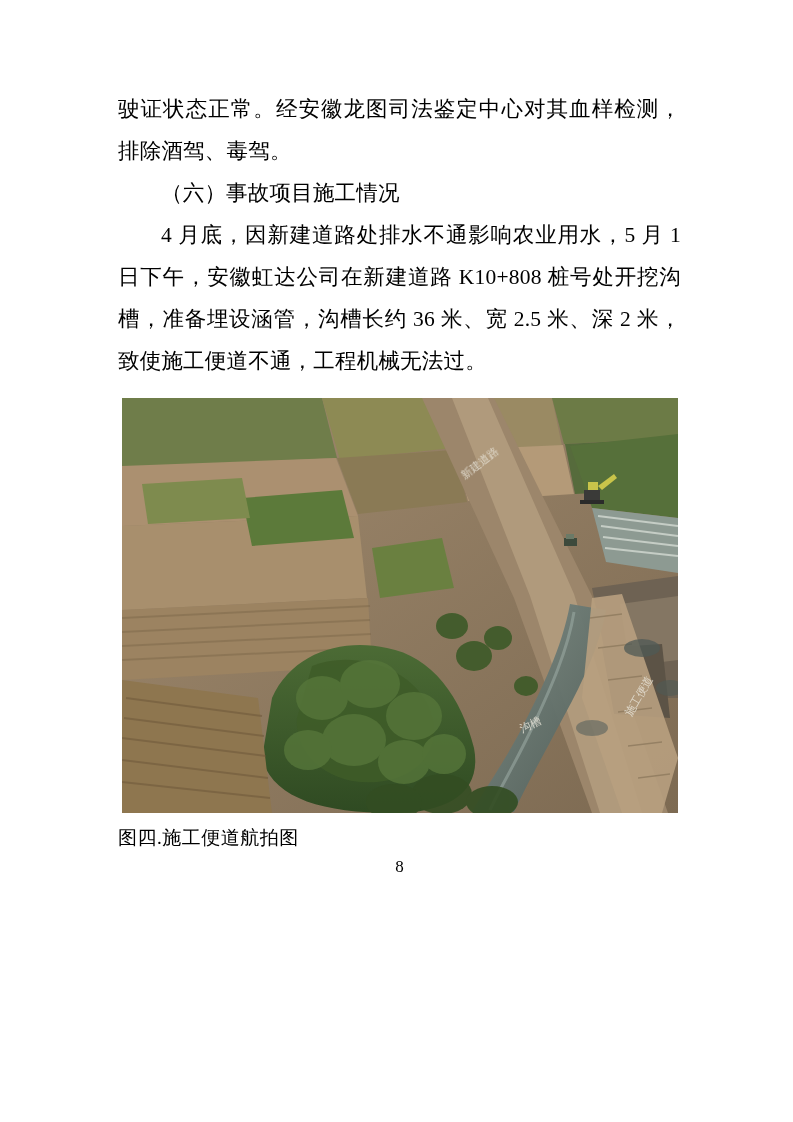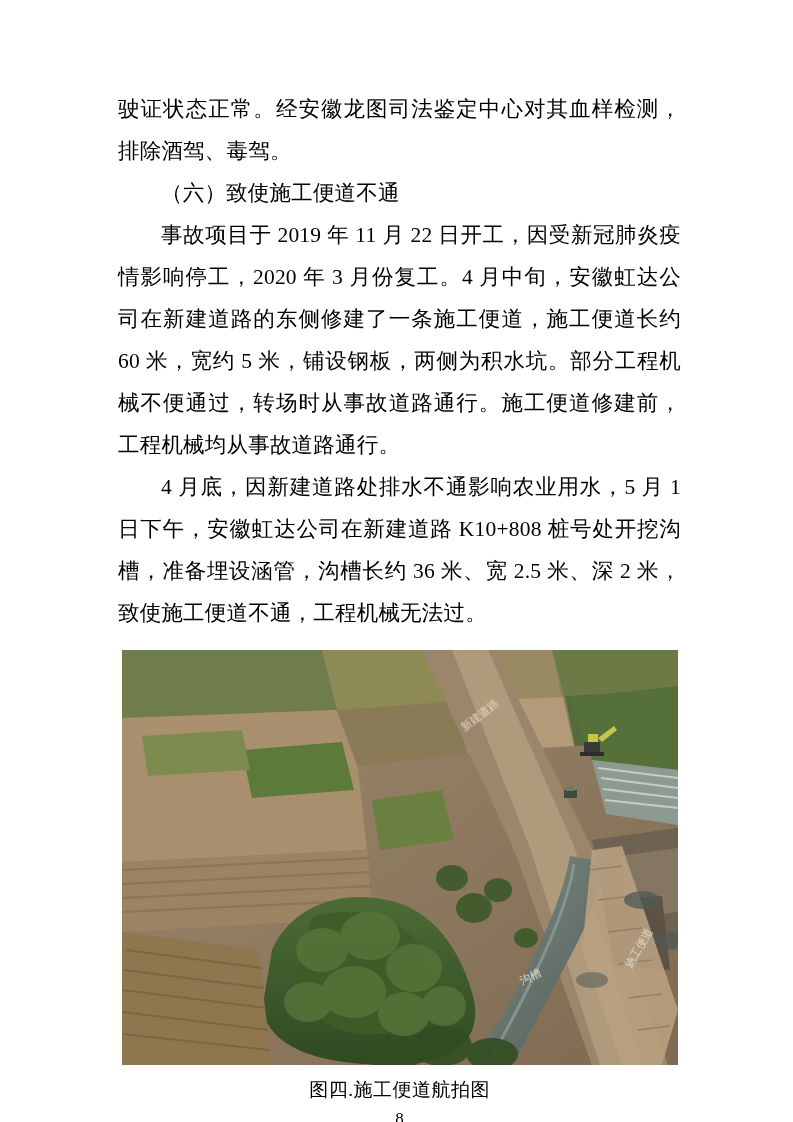"（六）致使施工便道不通" p.para { text: 致使施工便道不通 -> 事故项目施工情况 }
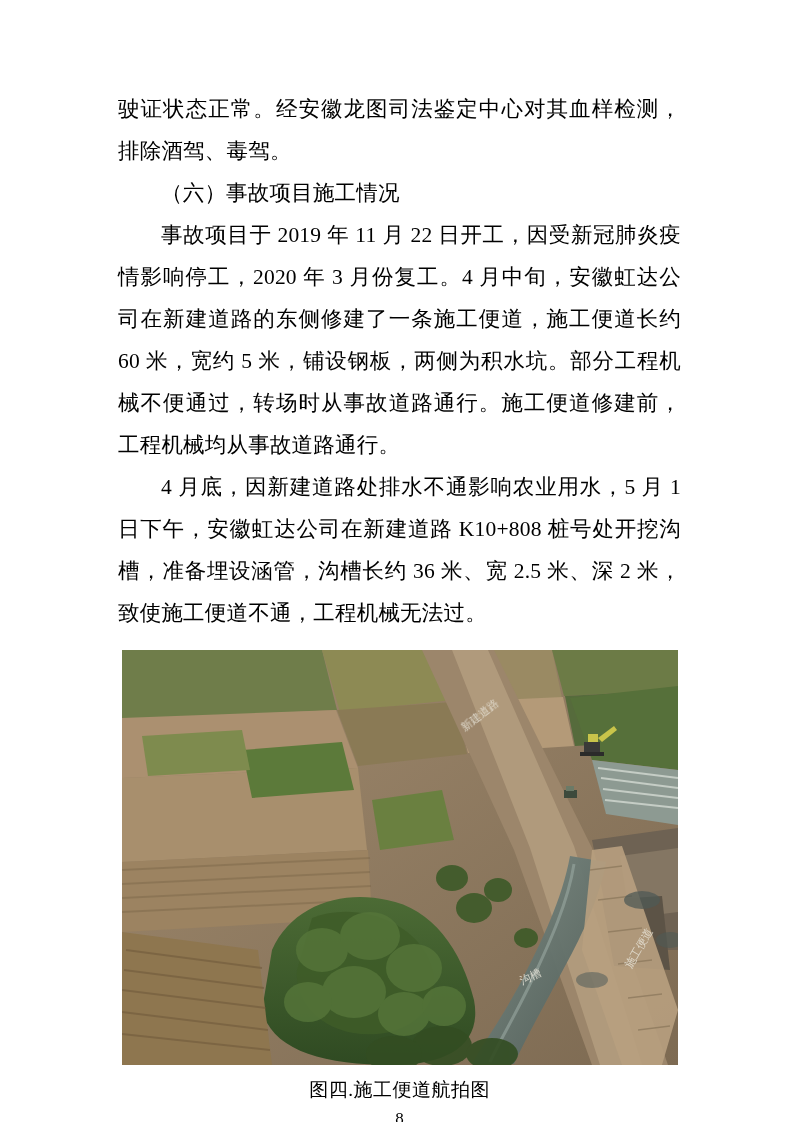"事故项目于 2019 年 11 月" p.para { html: <p>事故项目于 2019 年 11 月 22 日开工，因受新冠肺炎疫情影响停工，2020 年 3 月份复工。4 月中旬，安徽虹达公司在新建道路的东侧修建了一条施工便道，施工便道长约 60 米，宽约 5 米，铺设钢板，两侧为积水坑。部分工程机械不便通过，转场时从事故道路通行。施工便道修建前，工程机械均从事故道路通行。</p> -> none }
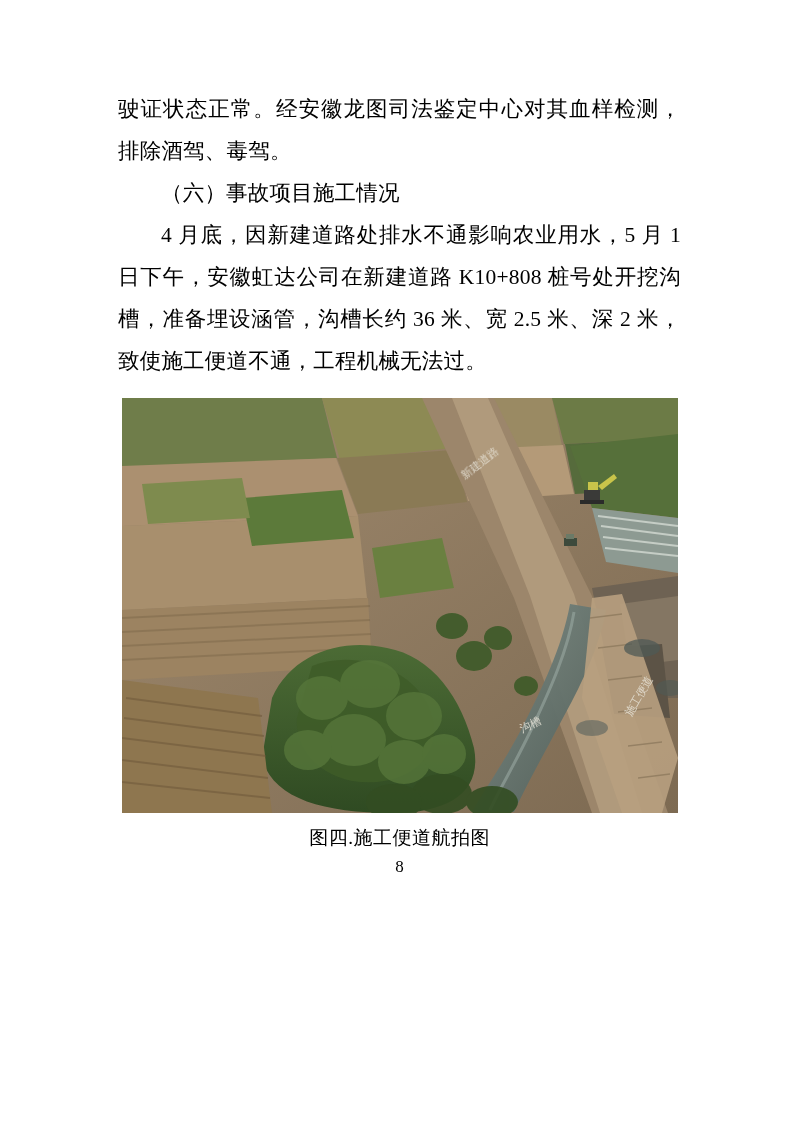"图四.施工便道航拍图" .figure-caption { text-align: center -> left }
